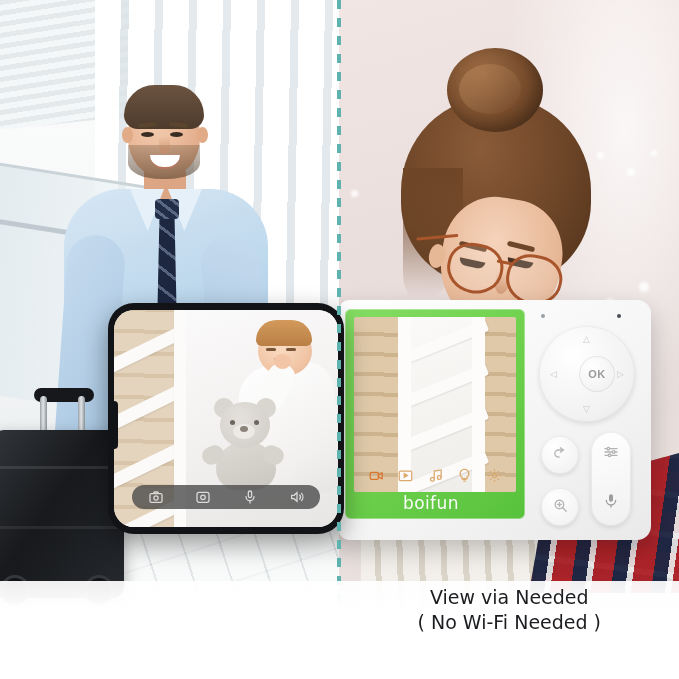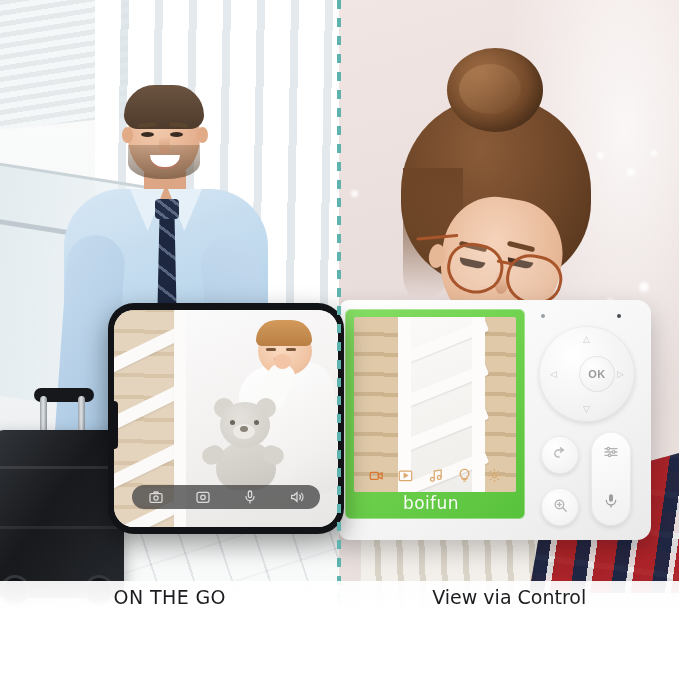"ON THE GO" span.l1 { html: <span>ON THE GO</span> -> none }
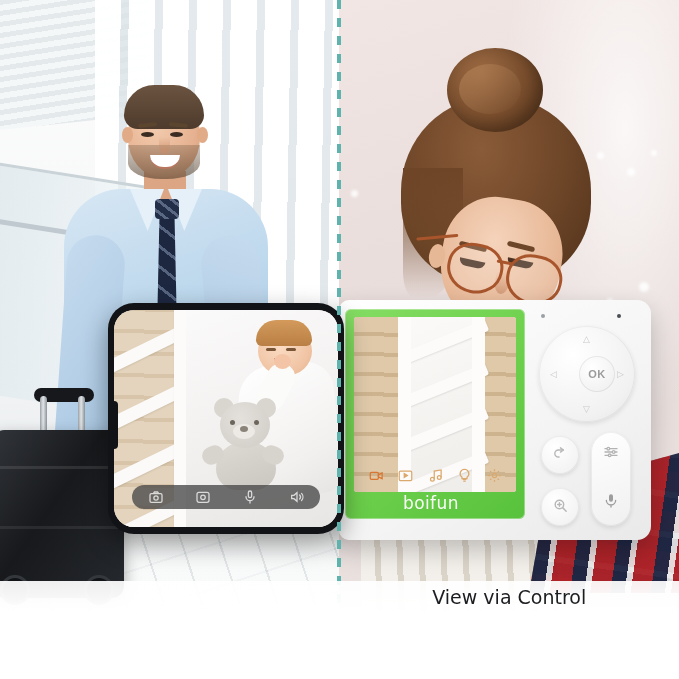"View via Control" span.l2 { text: Control -> Needed }
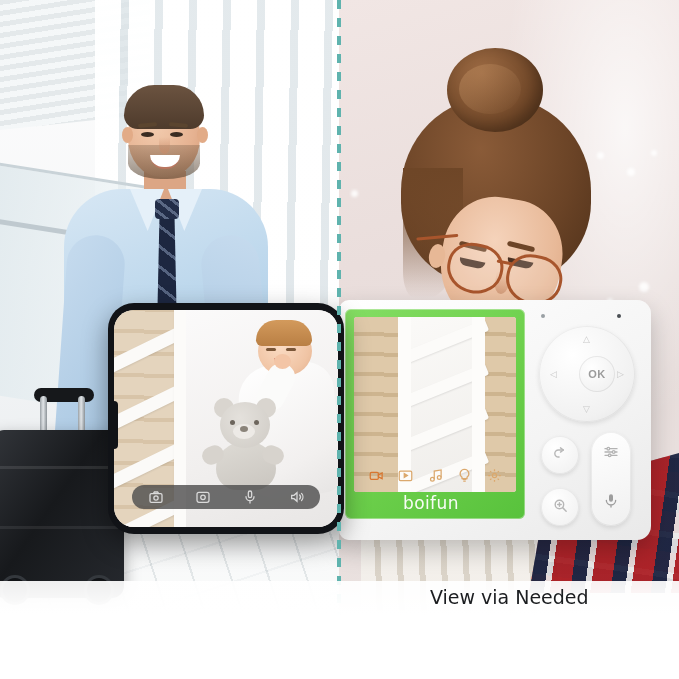"( No Wi-Fi Needed )" span.l3 { html: none -> <span>( No Wi-Fi Needed )</span> }
